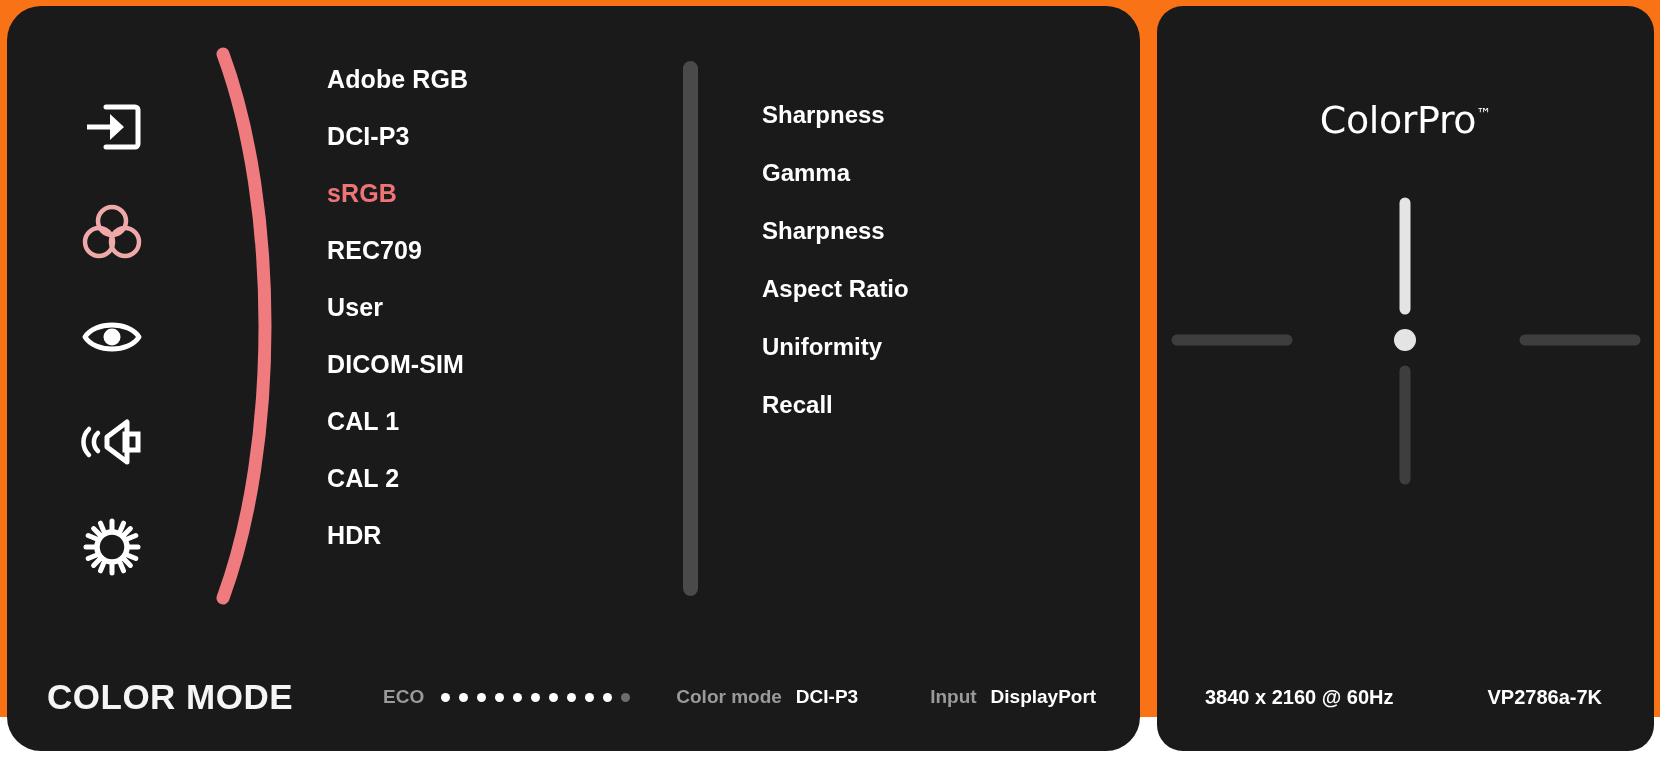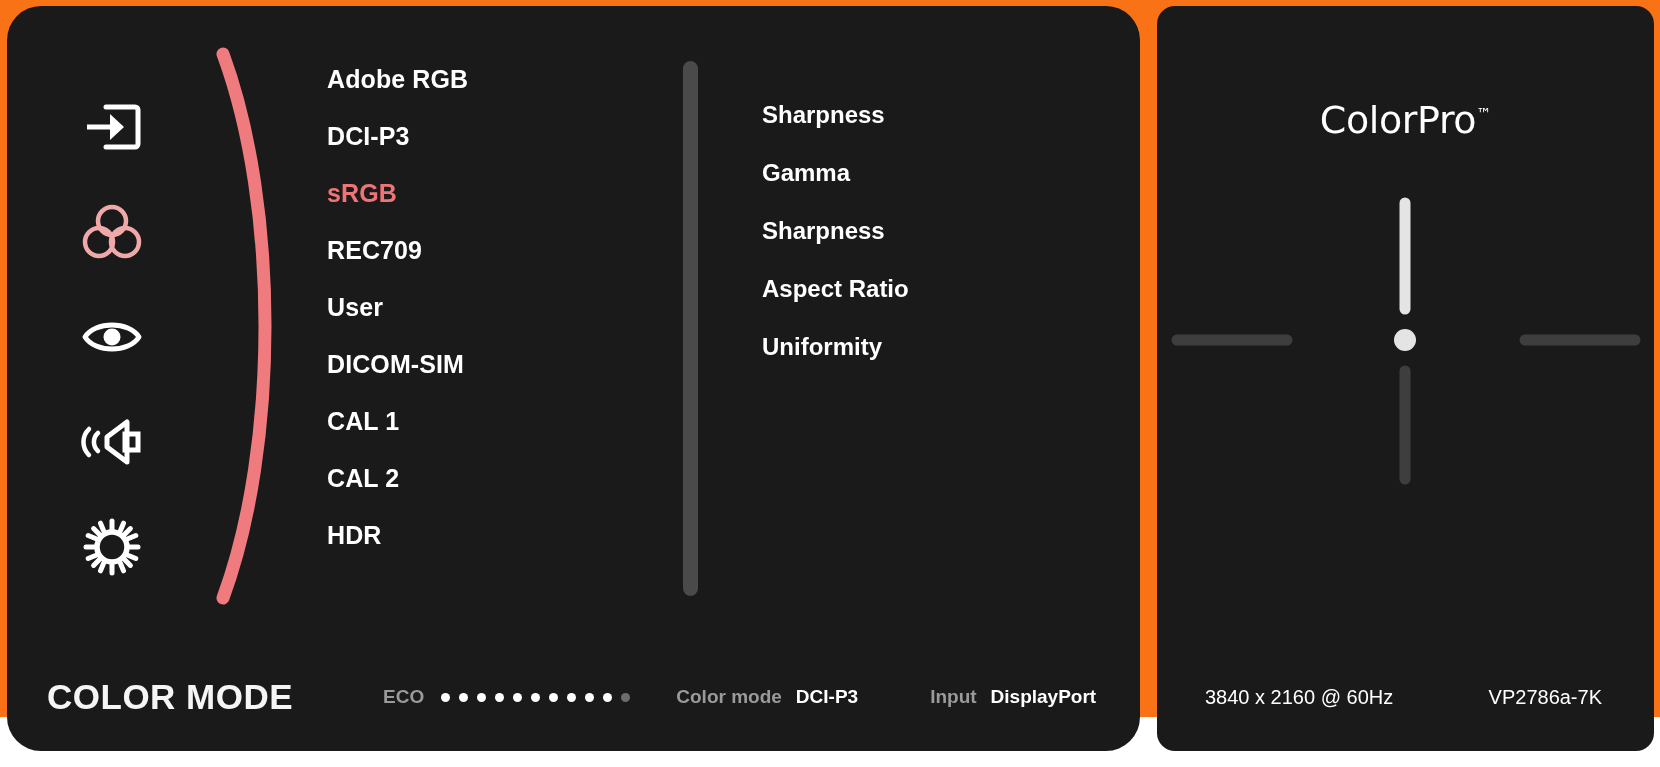"ColorPro™" .right-panel { border-radius: 18px -> 26px }
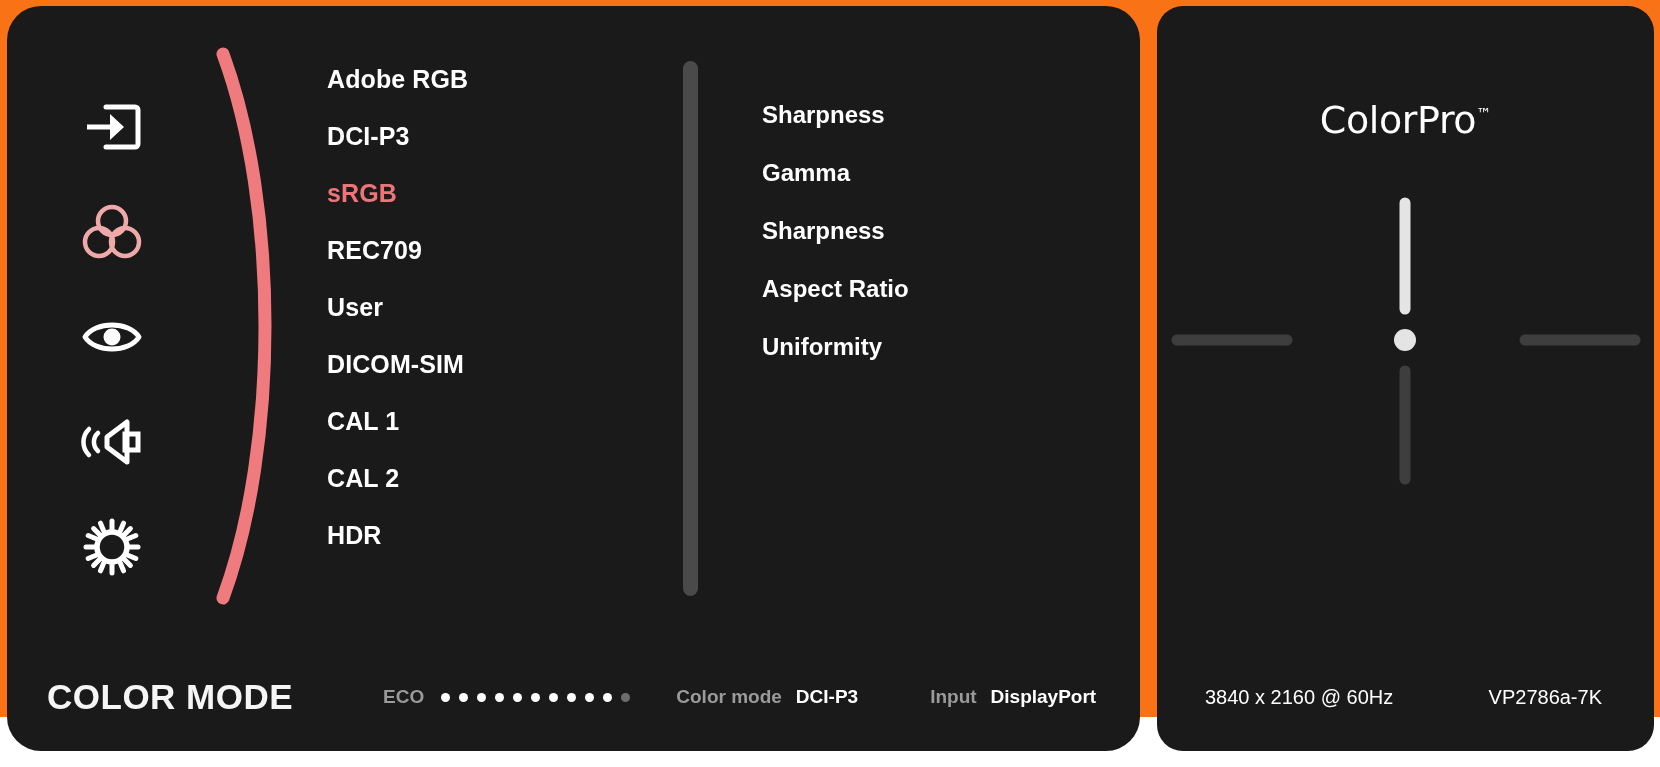"Recall" div.sub-item { html: none -> <div>Recall</div> }
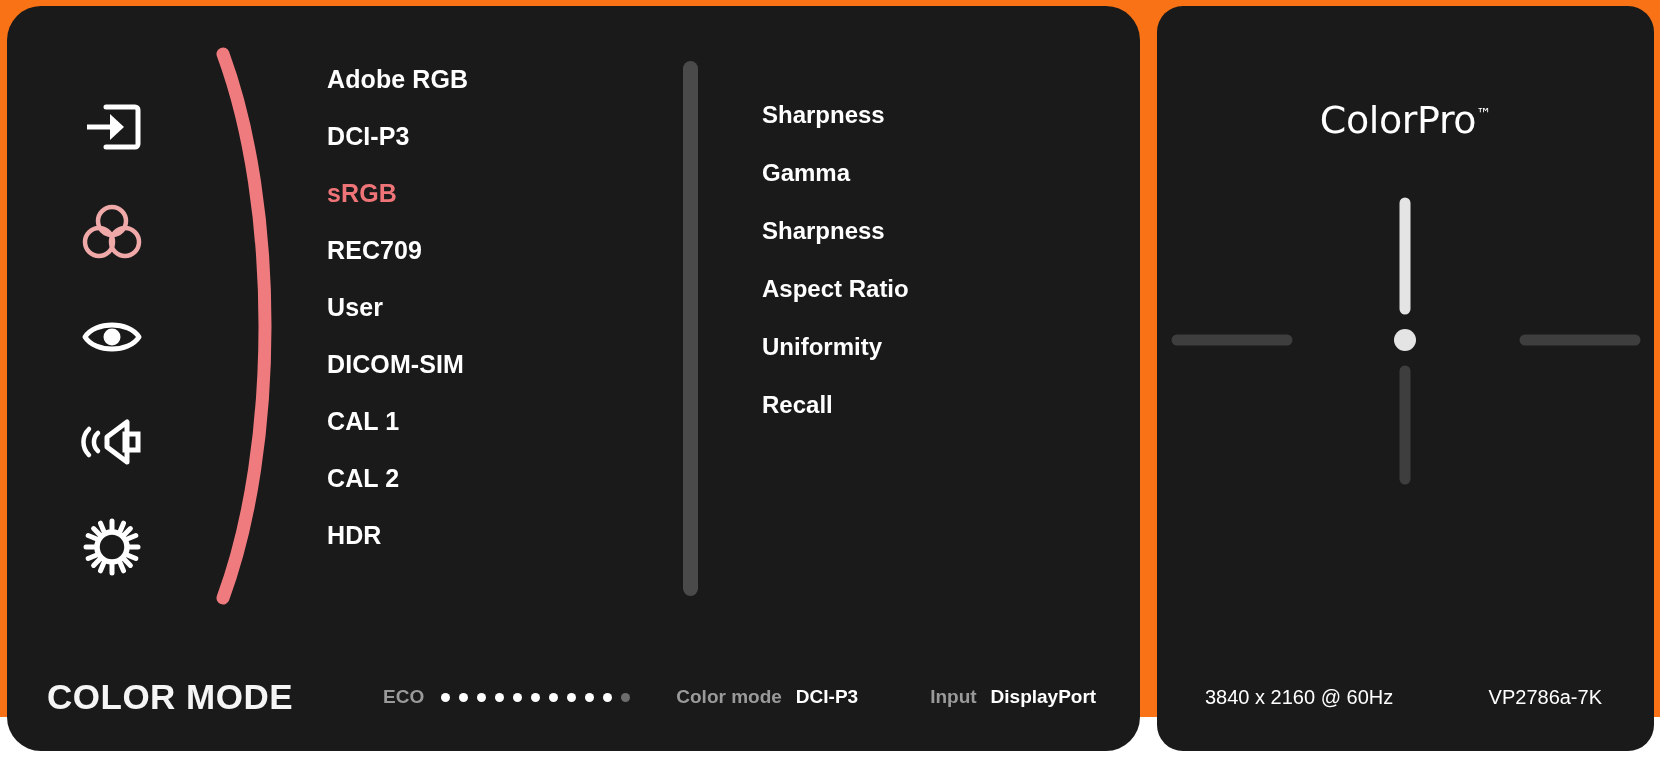"3840 x 2160 @ 60Hz" .right-status .txt { font-weight: normal -> bold }
